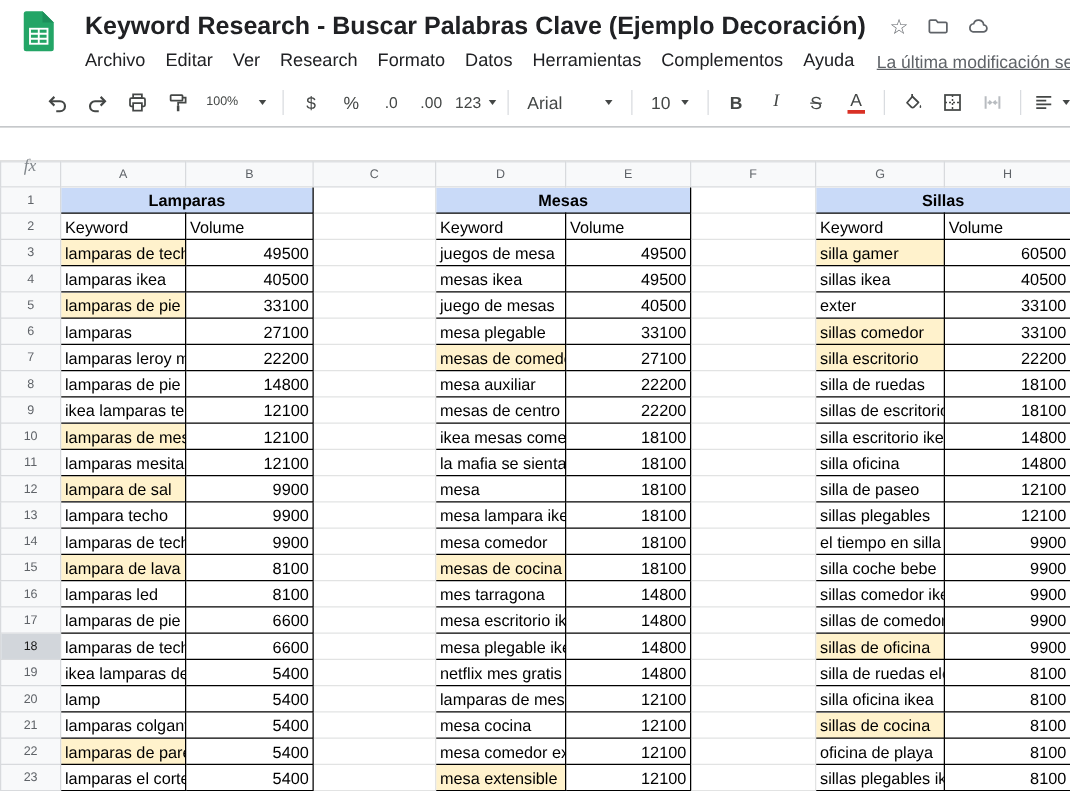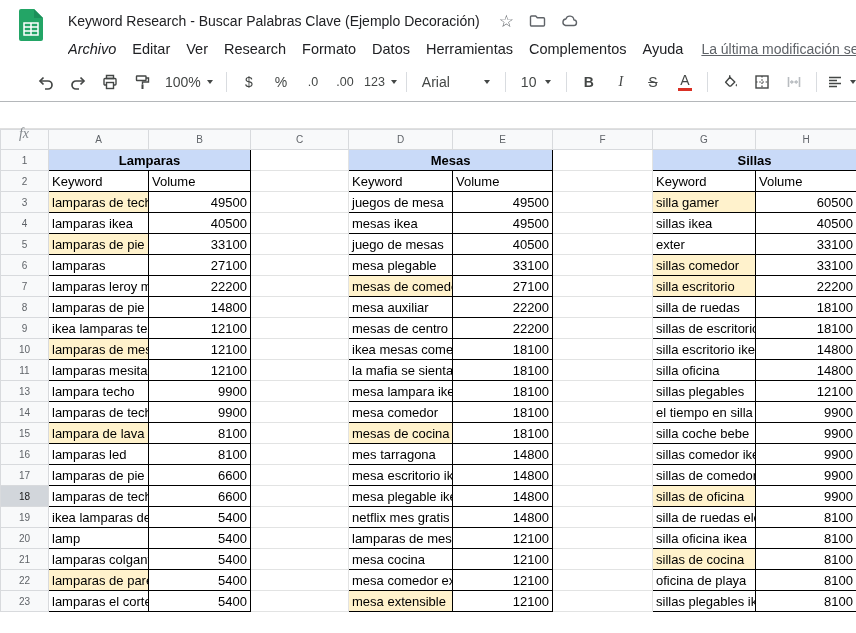"Keyword Research - Buscar Palabras" .doc-title { font-size: 14px -> 20px; font-weight: none -> bold }
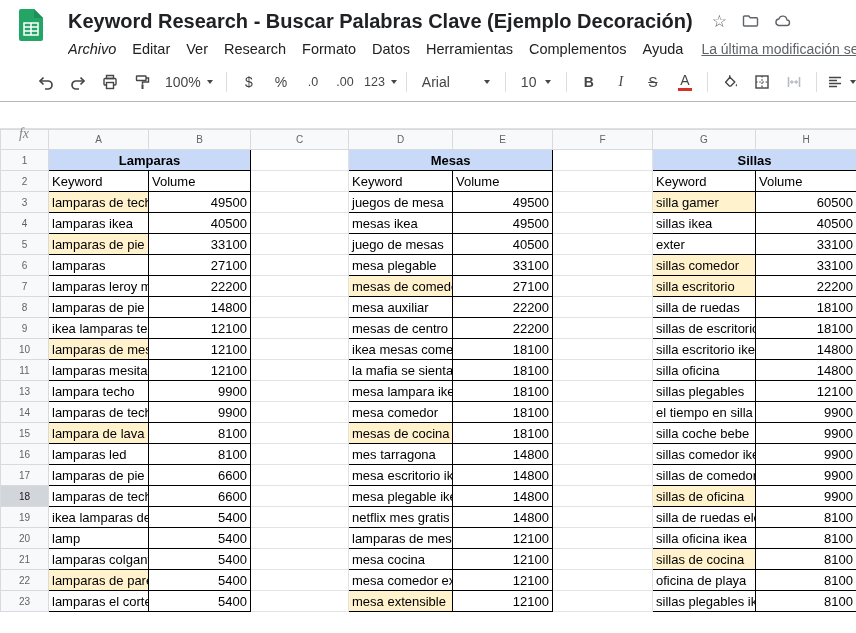"Archivo" .menu-item:first-child { font-style: italic -> none }
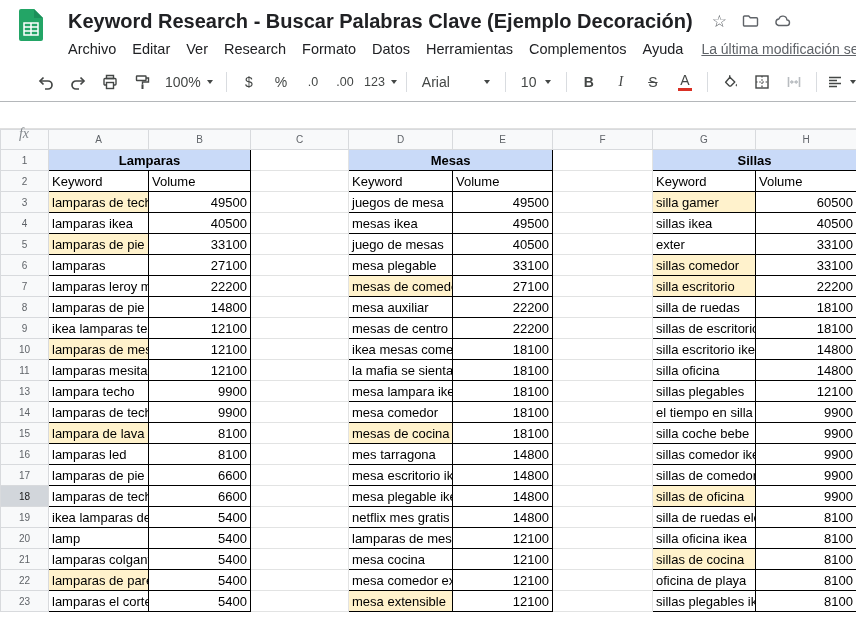"100%" .zoom-btn { font-size: 14px -> 10px }
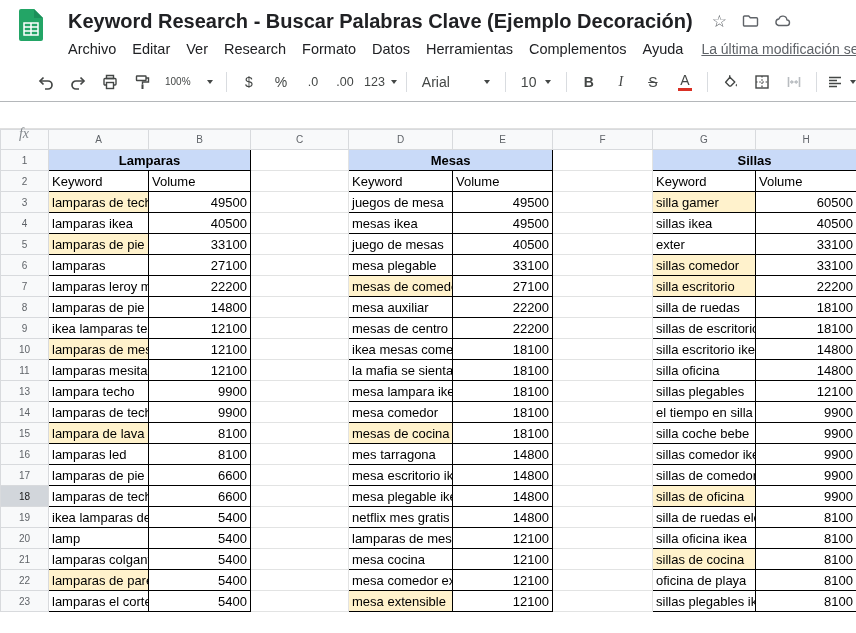"12" tr { html: none -> <tr> <th>12</th> <td>lampara de sal</td> <td>9900</td> <td></td> <td>mesa</td> <td>18100</td> <td></td> <td>silla de paseo</td> <td>12100</td> </tr> }
